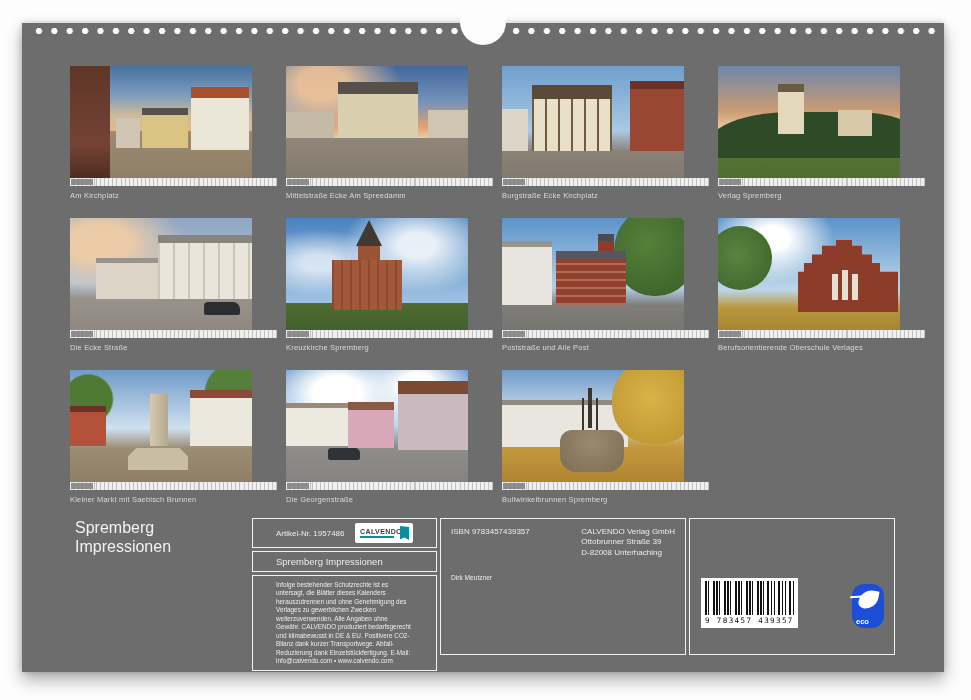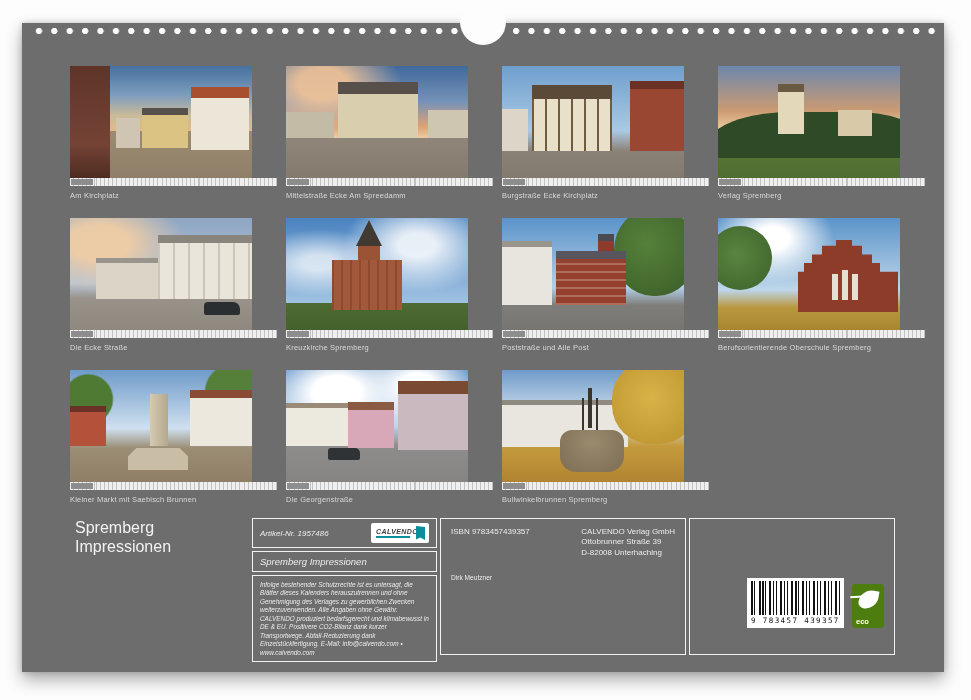"Berufsorientierende Oberschule Spremberg" div.cap { text: Spremberg -> Verlages }
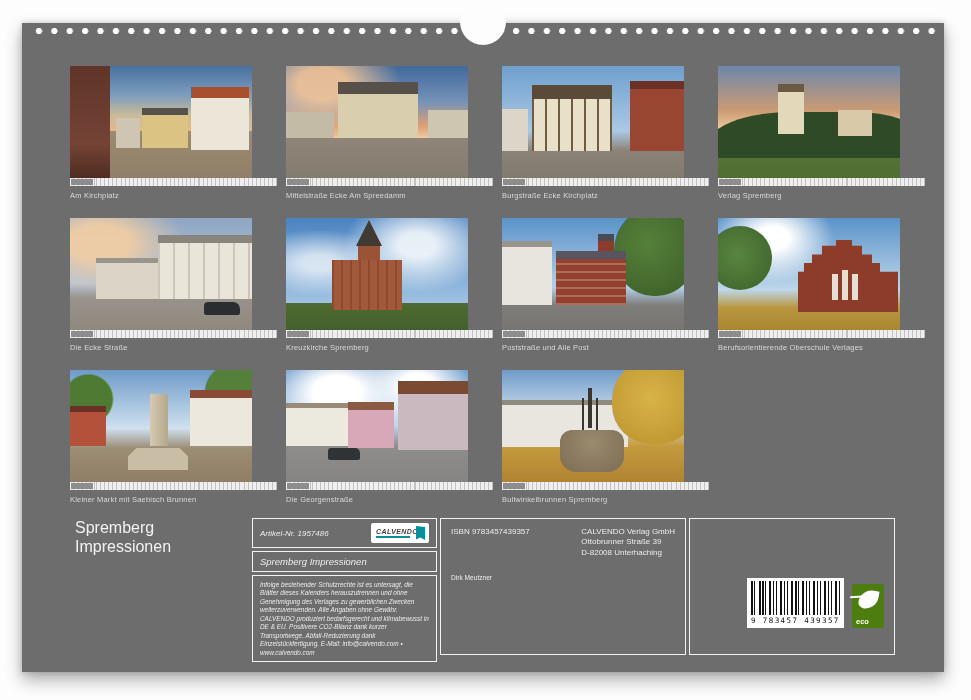"Artikel-Nr. 1957486" .cell { font-style: italic -> none; padding: 4px 7px -> 4px 23px }
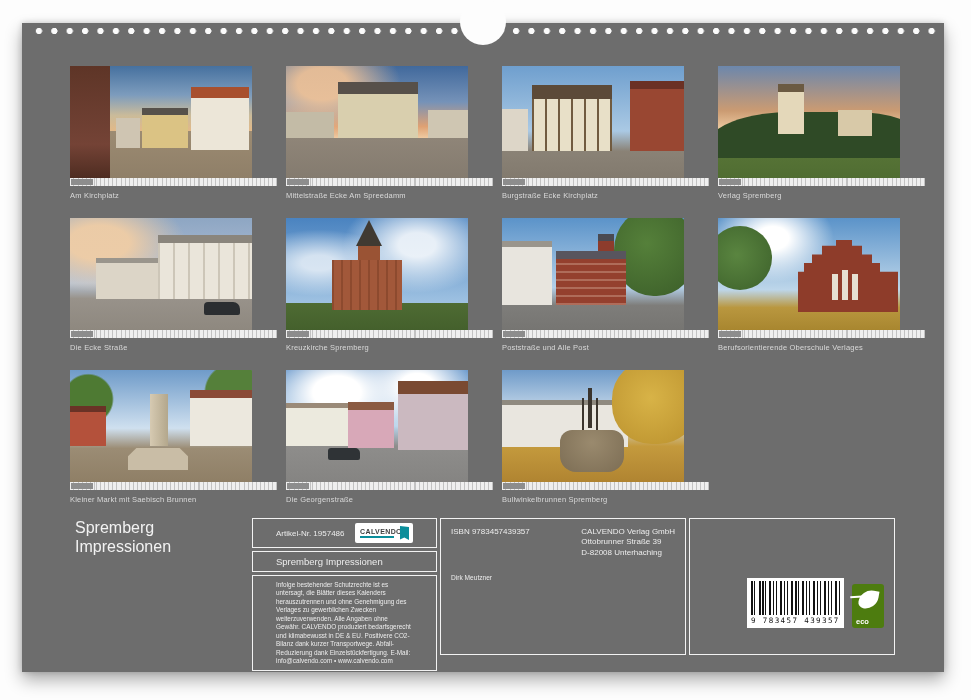"eco" .eco { background: #4d7c0f -> #1d4ed8; border-radius: 3px -> 12px; margin-left: none -> 46px }
